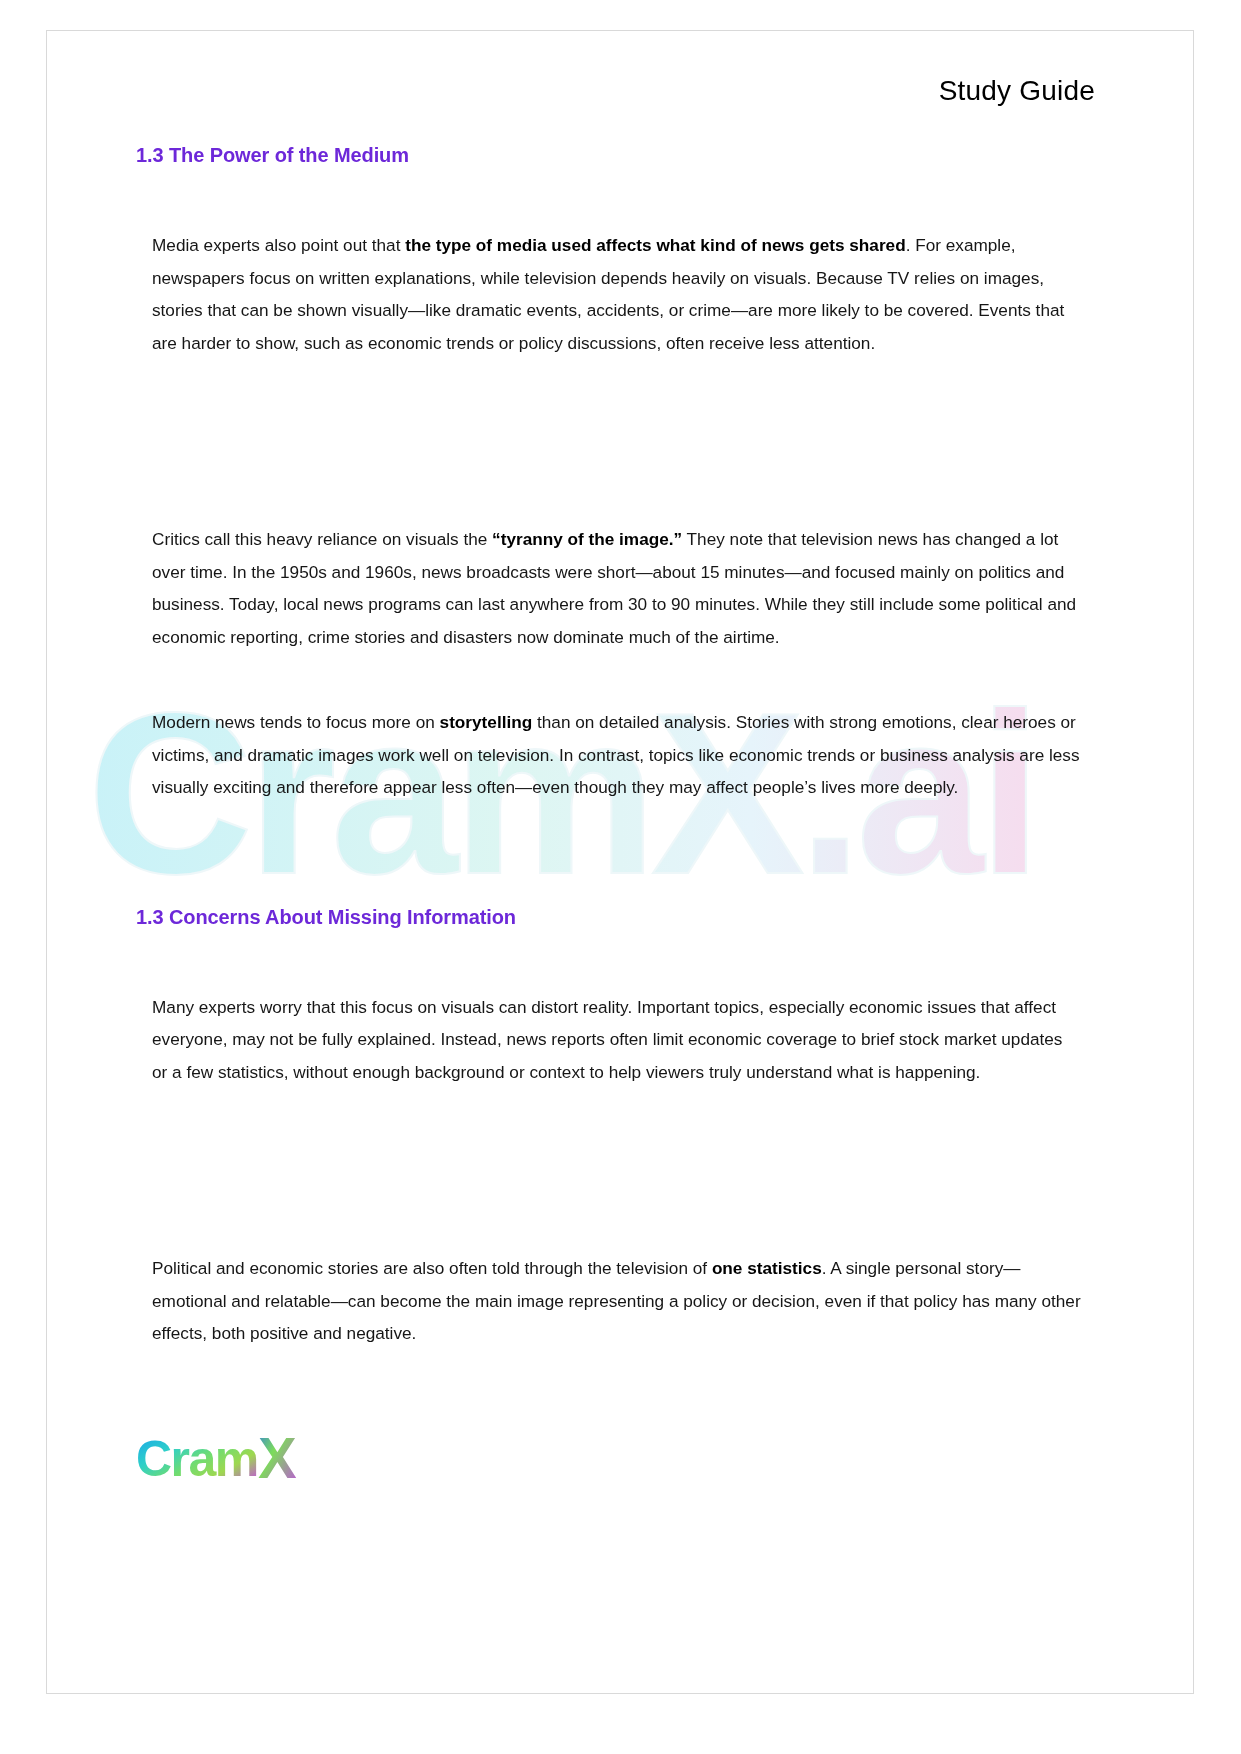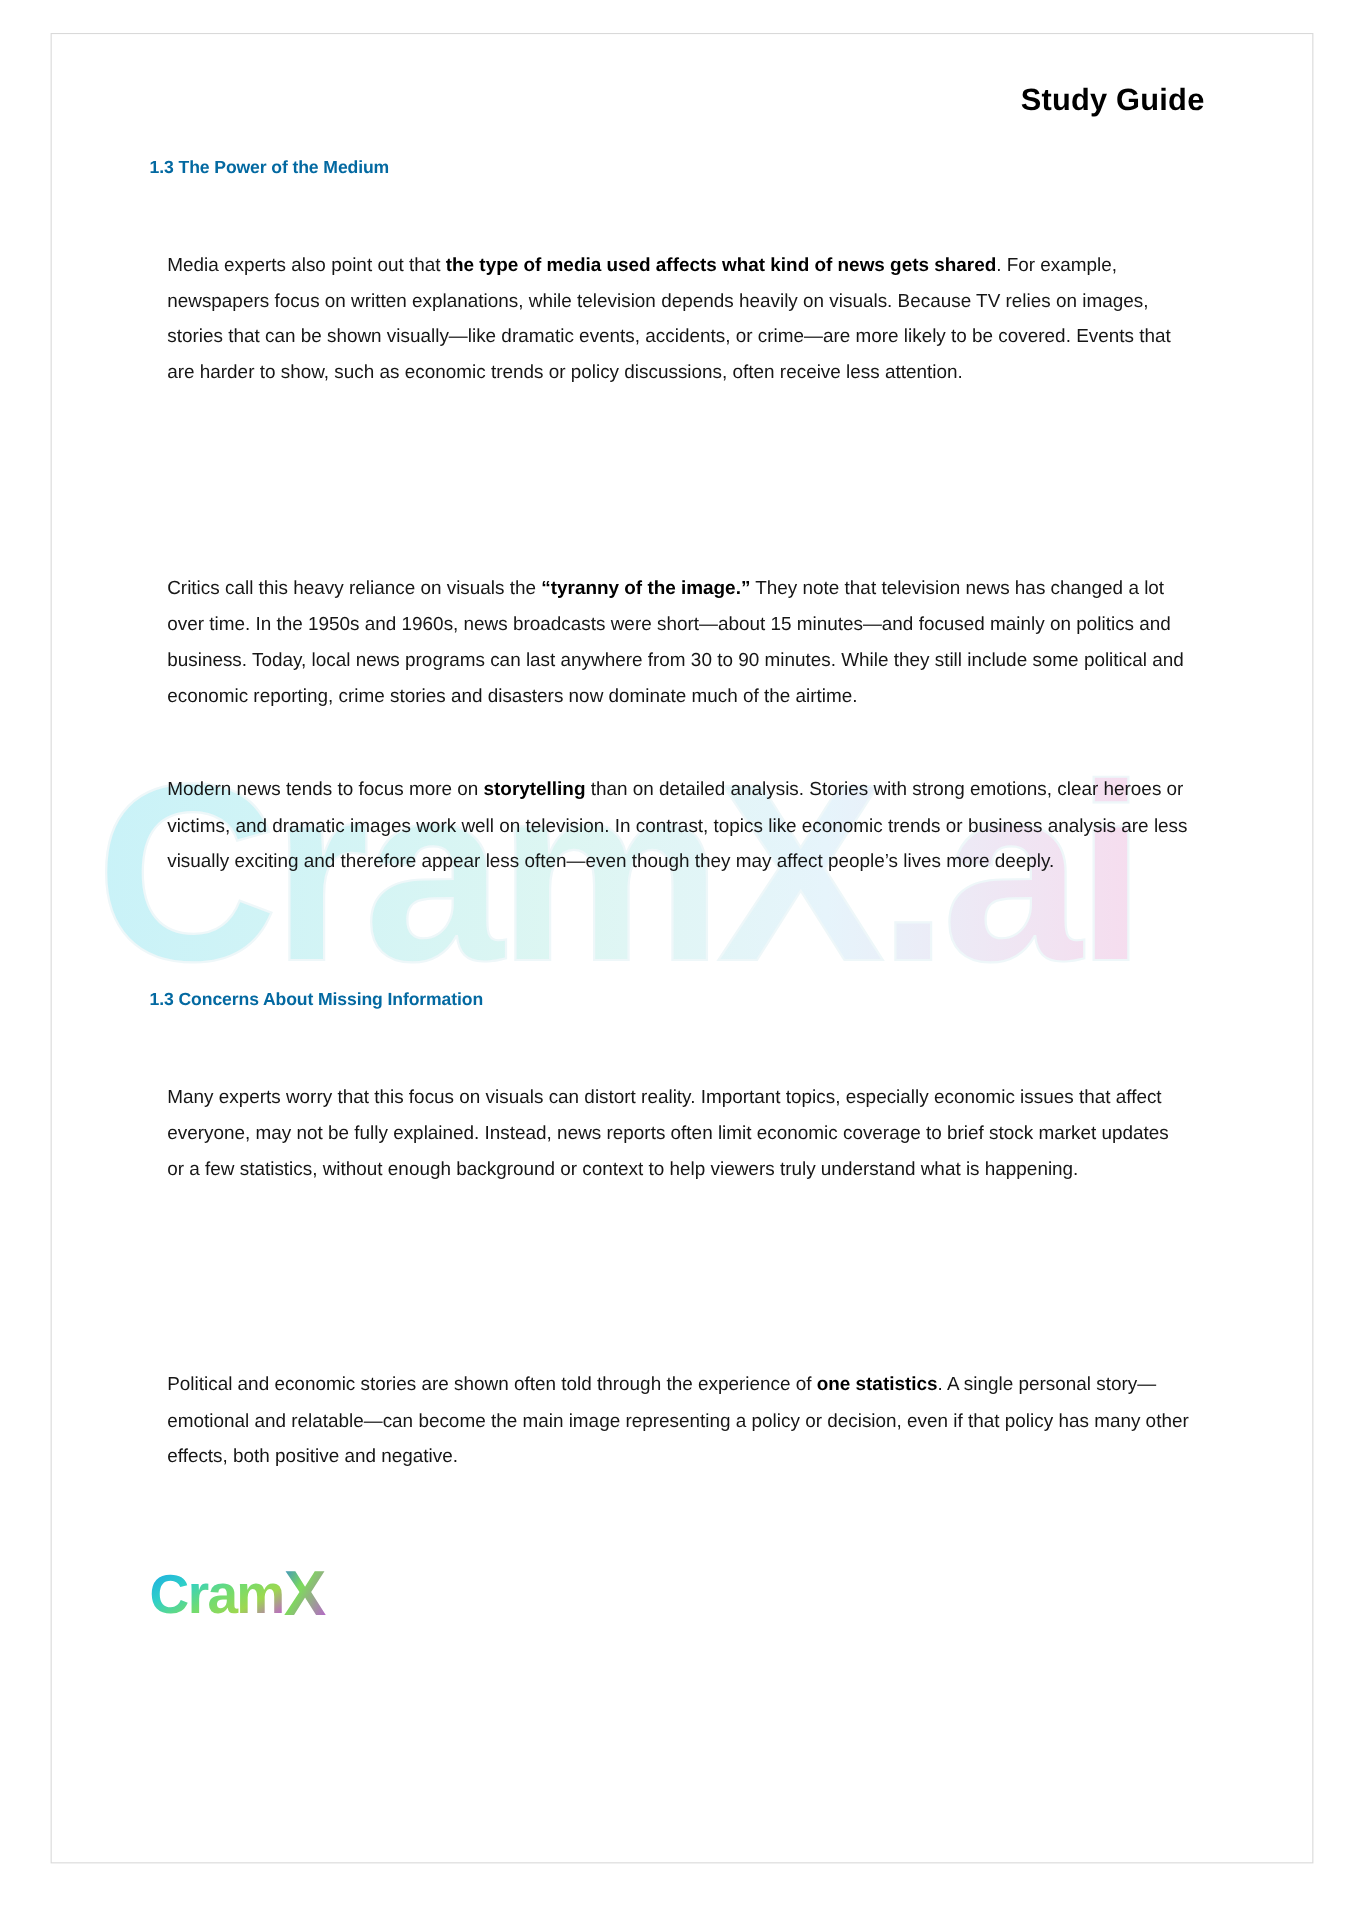"Study Guide" .doc-header { font-weight: bold -> normal }
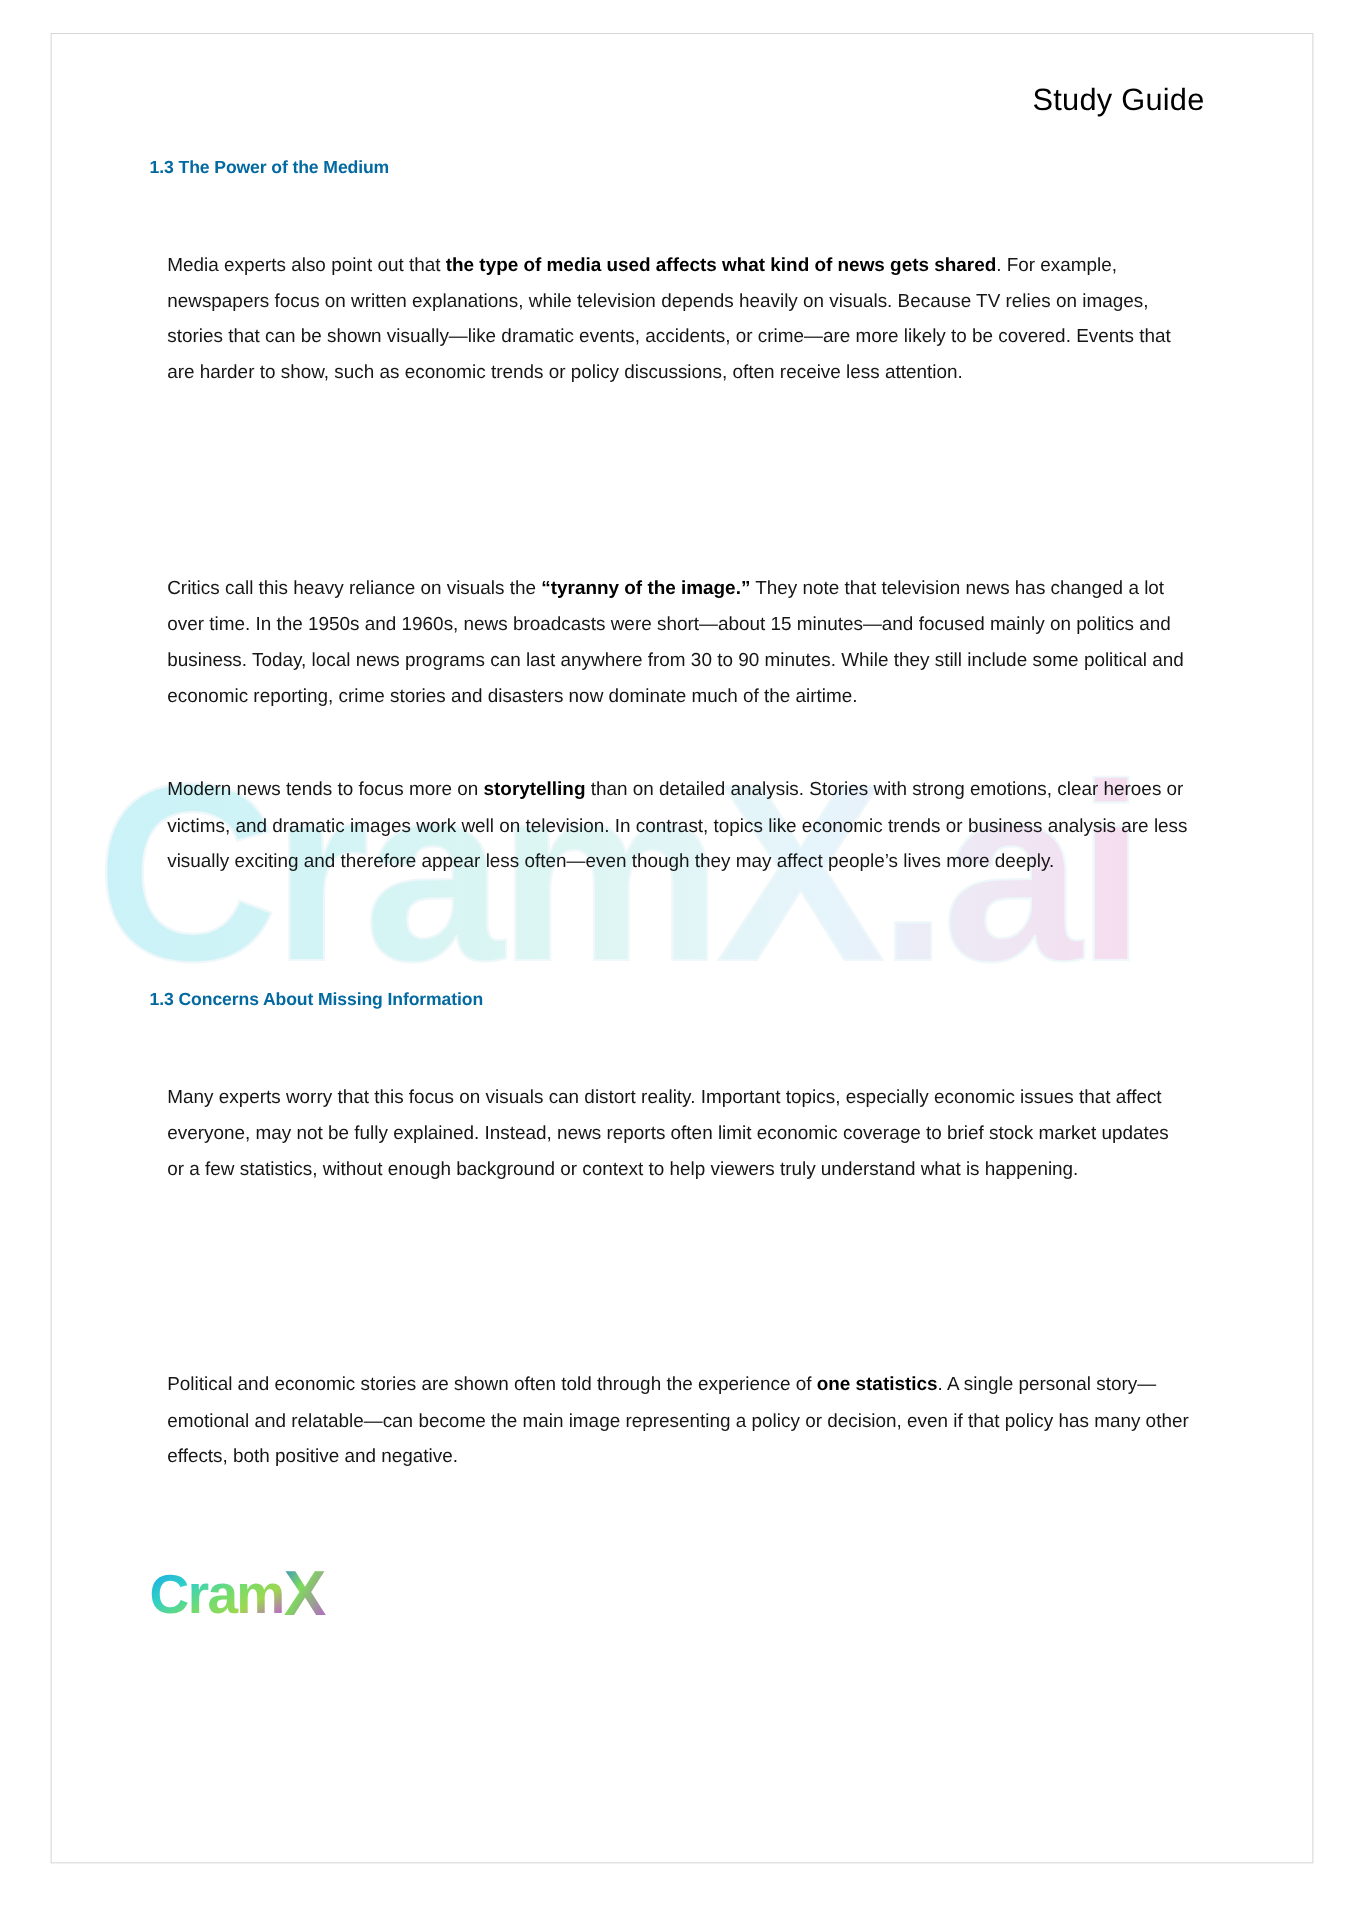"1.3 The Power of the" h2.section-heading { color: #0369a1 -> #6d28d9; font-size: 16px -> 20px }
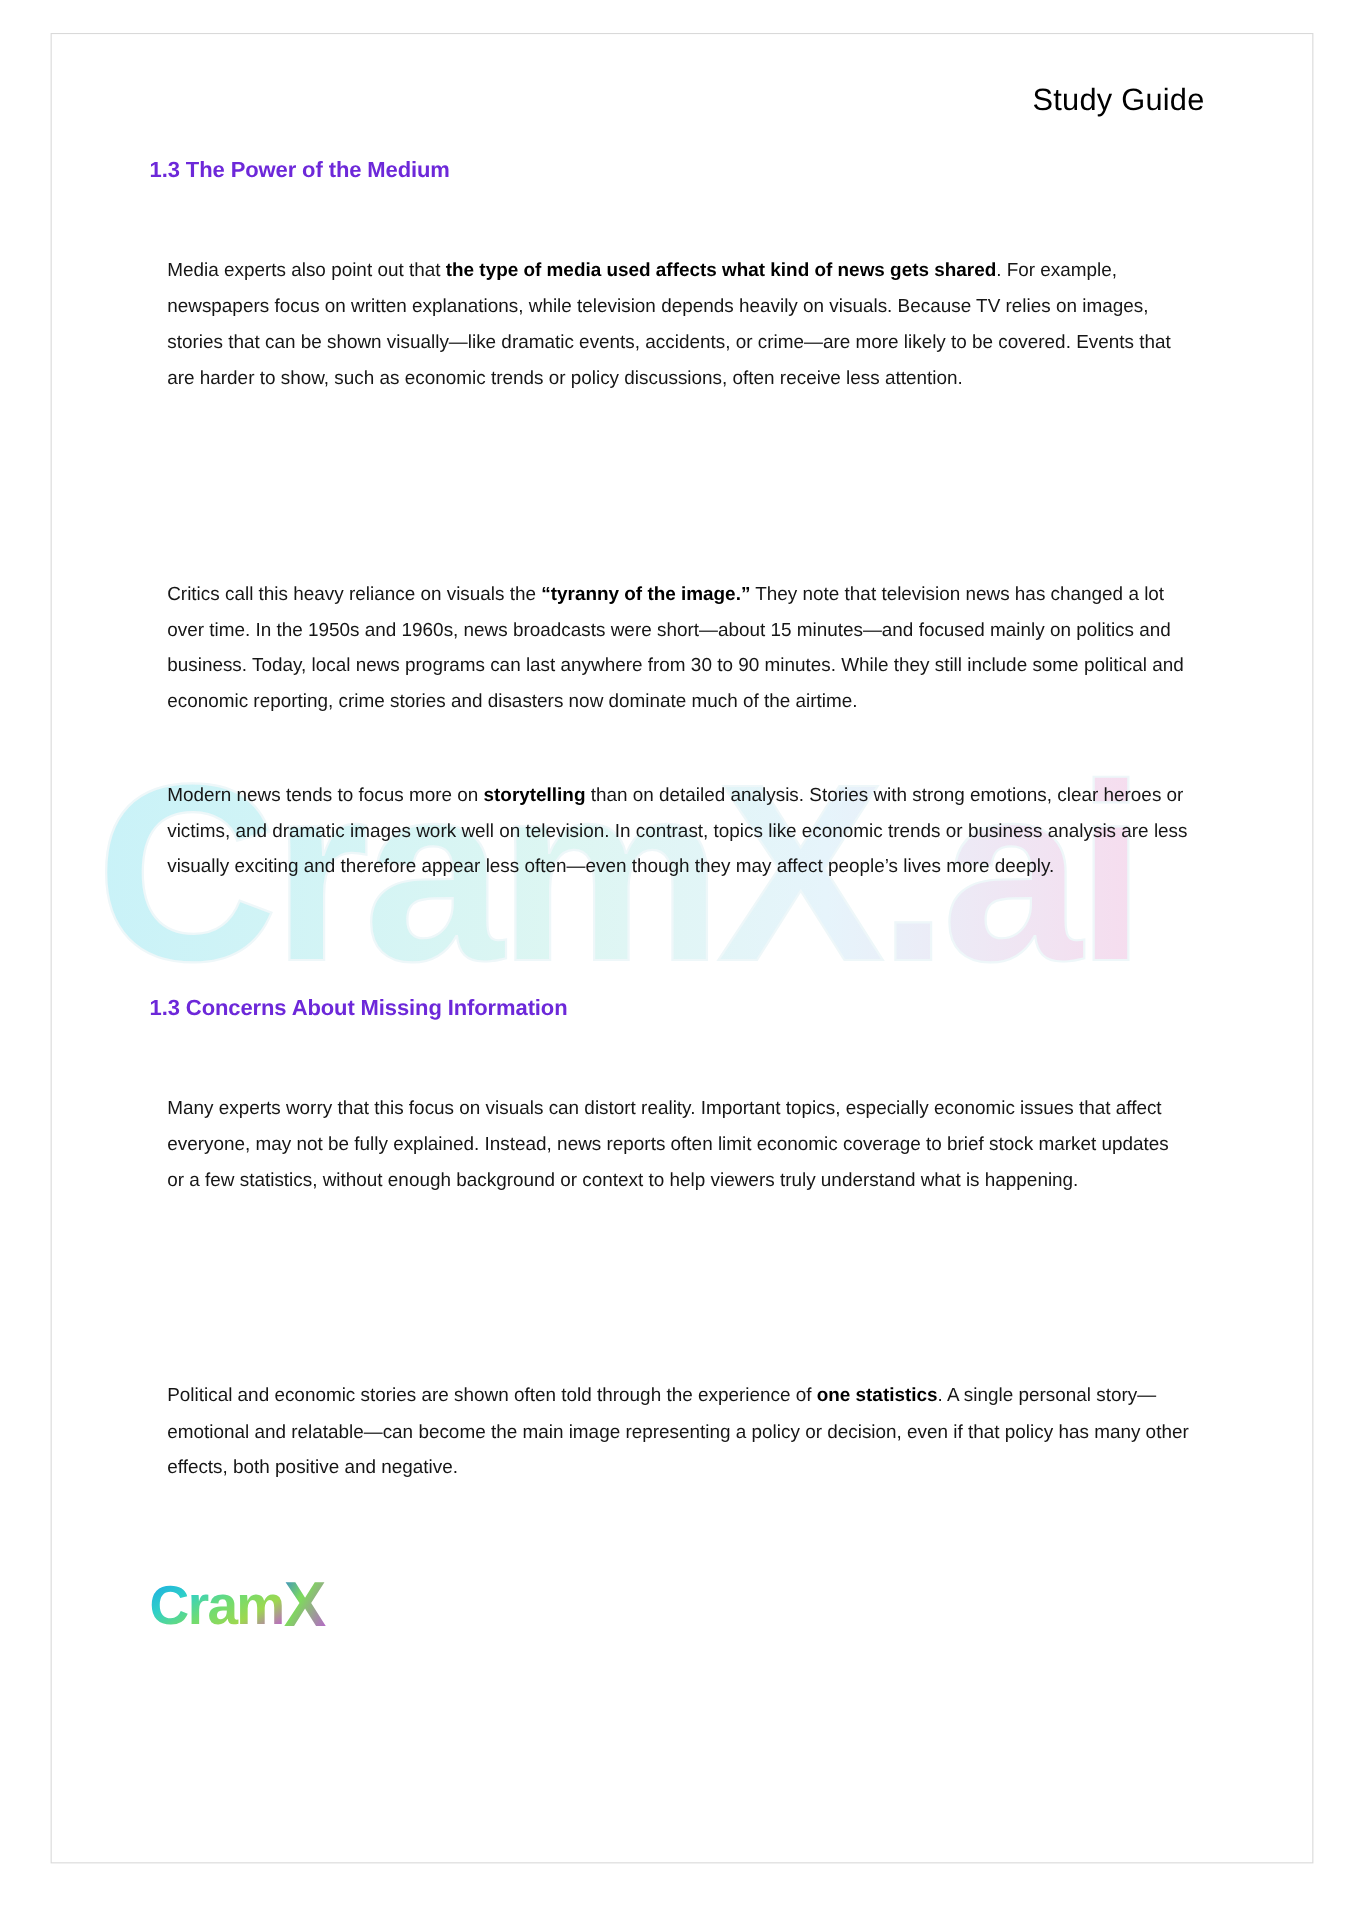"Political and economic stories are" span { text: shown often told through the experience -> also often told through the television }
